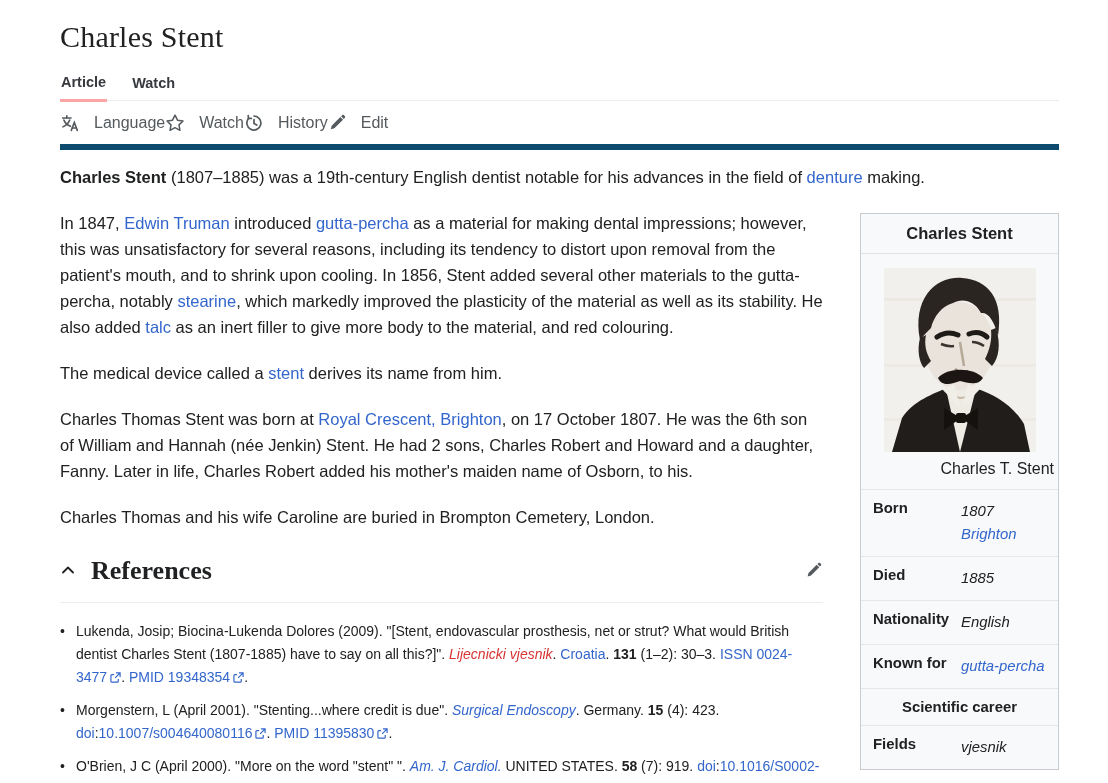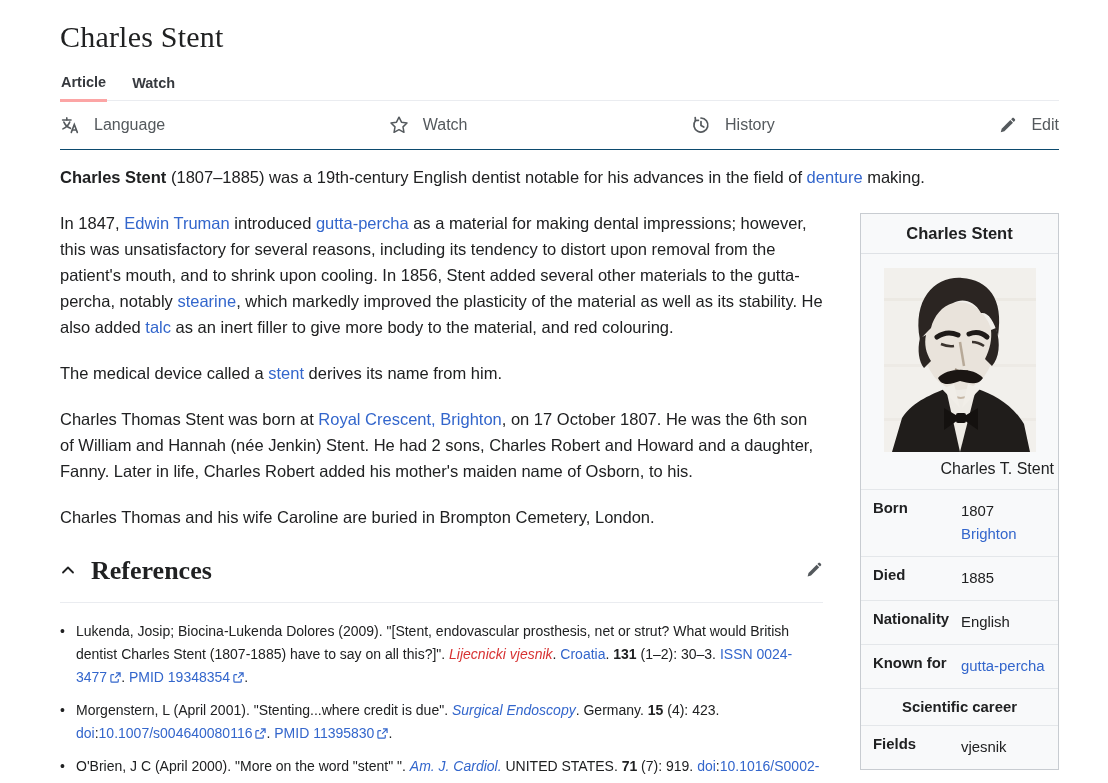"Language" .toolbar { border-bottom: 1px solid #0c4a6e -> 6px solid #0c4a6e; justify-content: space-between -> none }
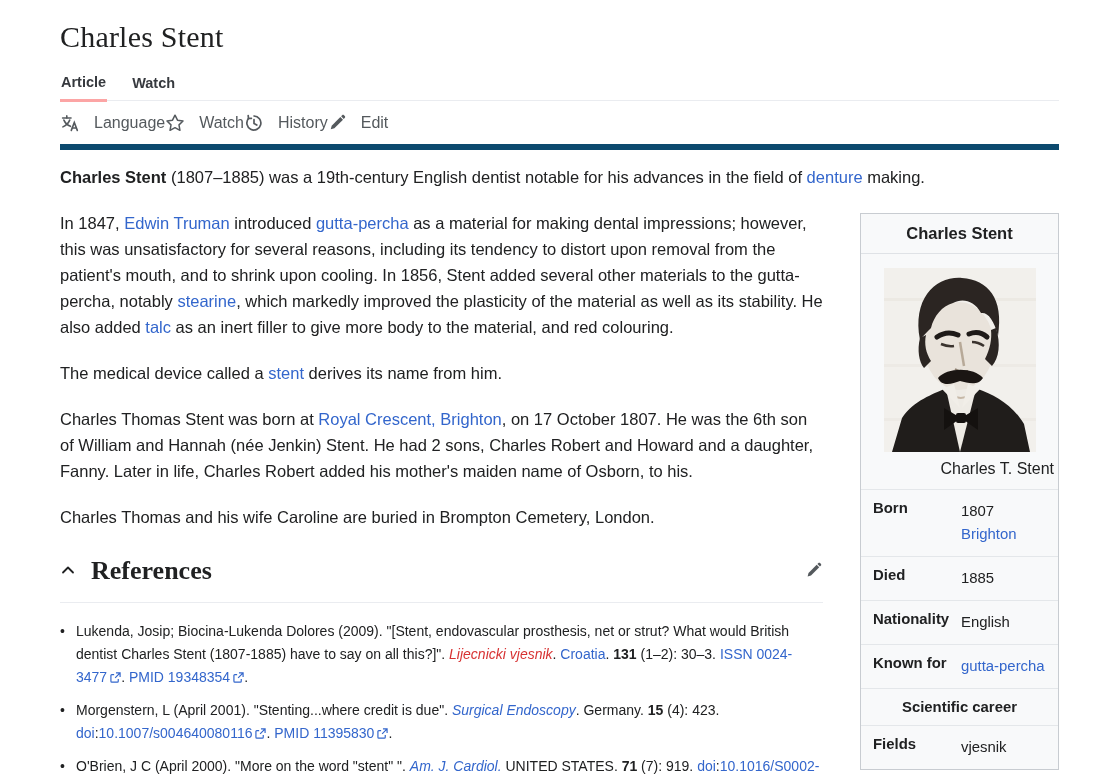"1807" .ib-value { font-style: none -> italic }
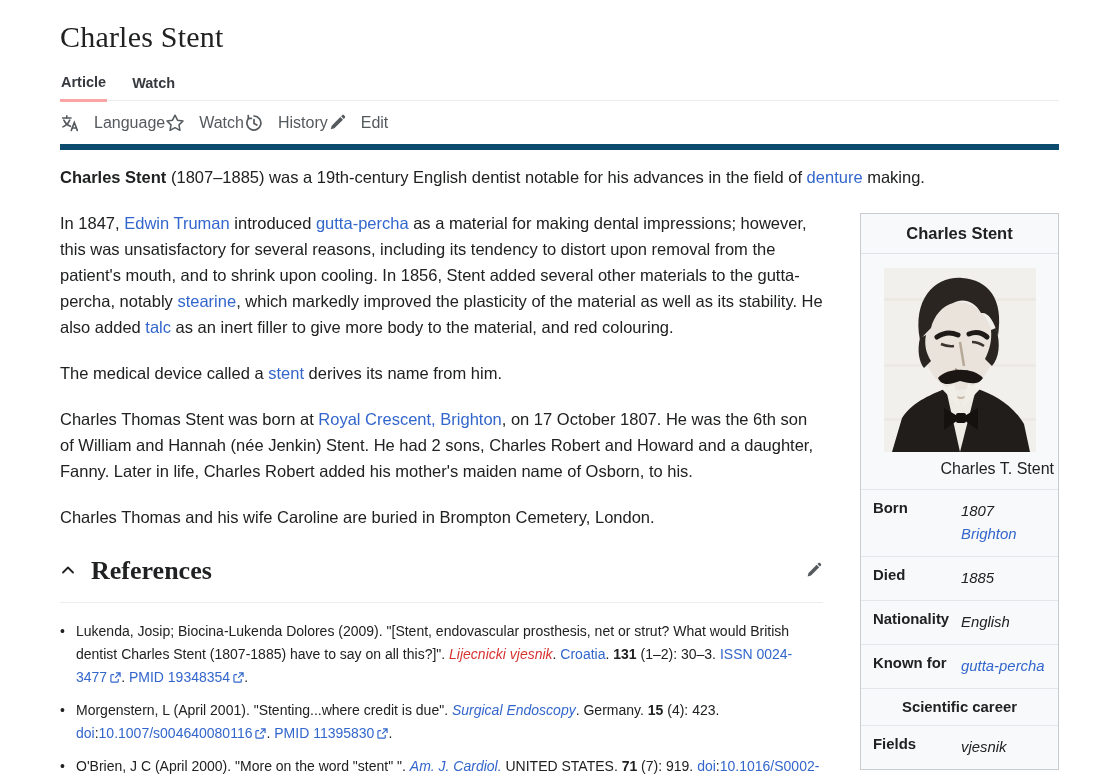"71" b { text: 71 -> 58 }
